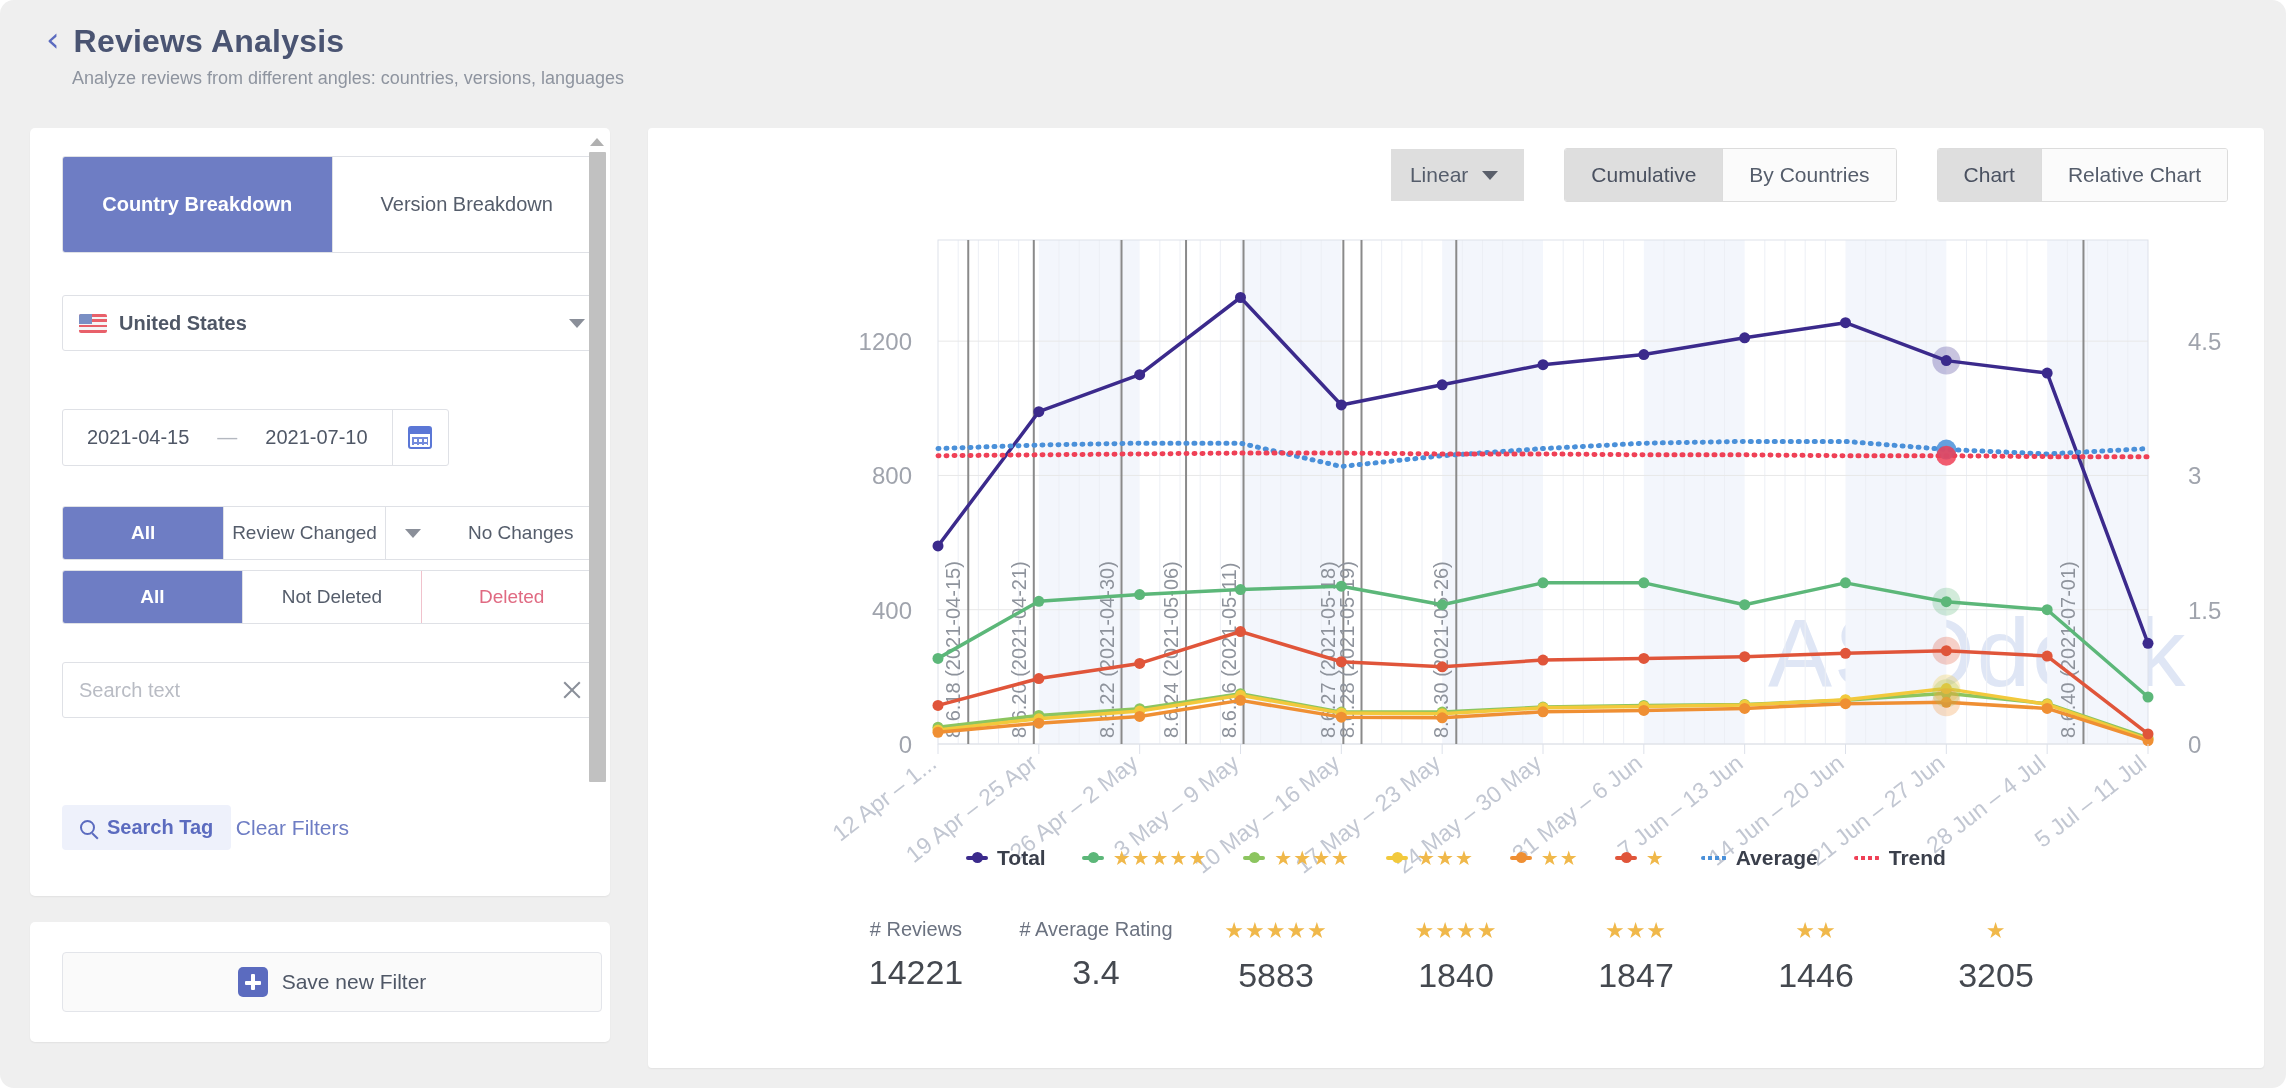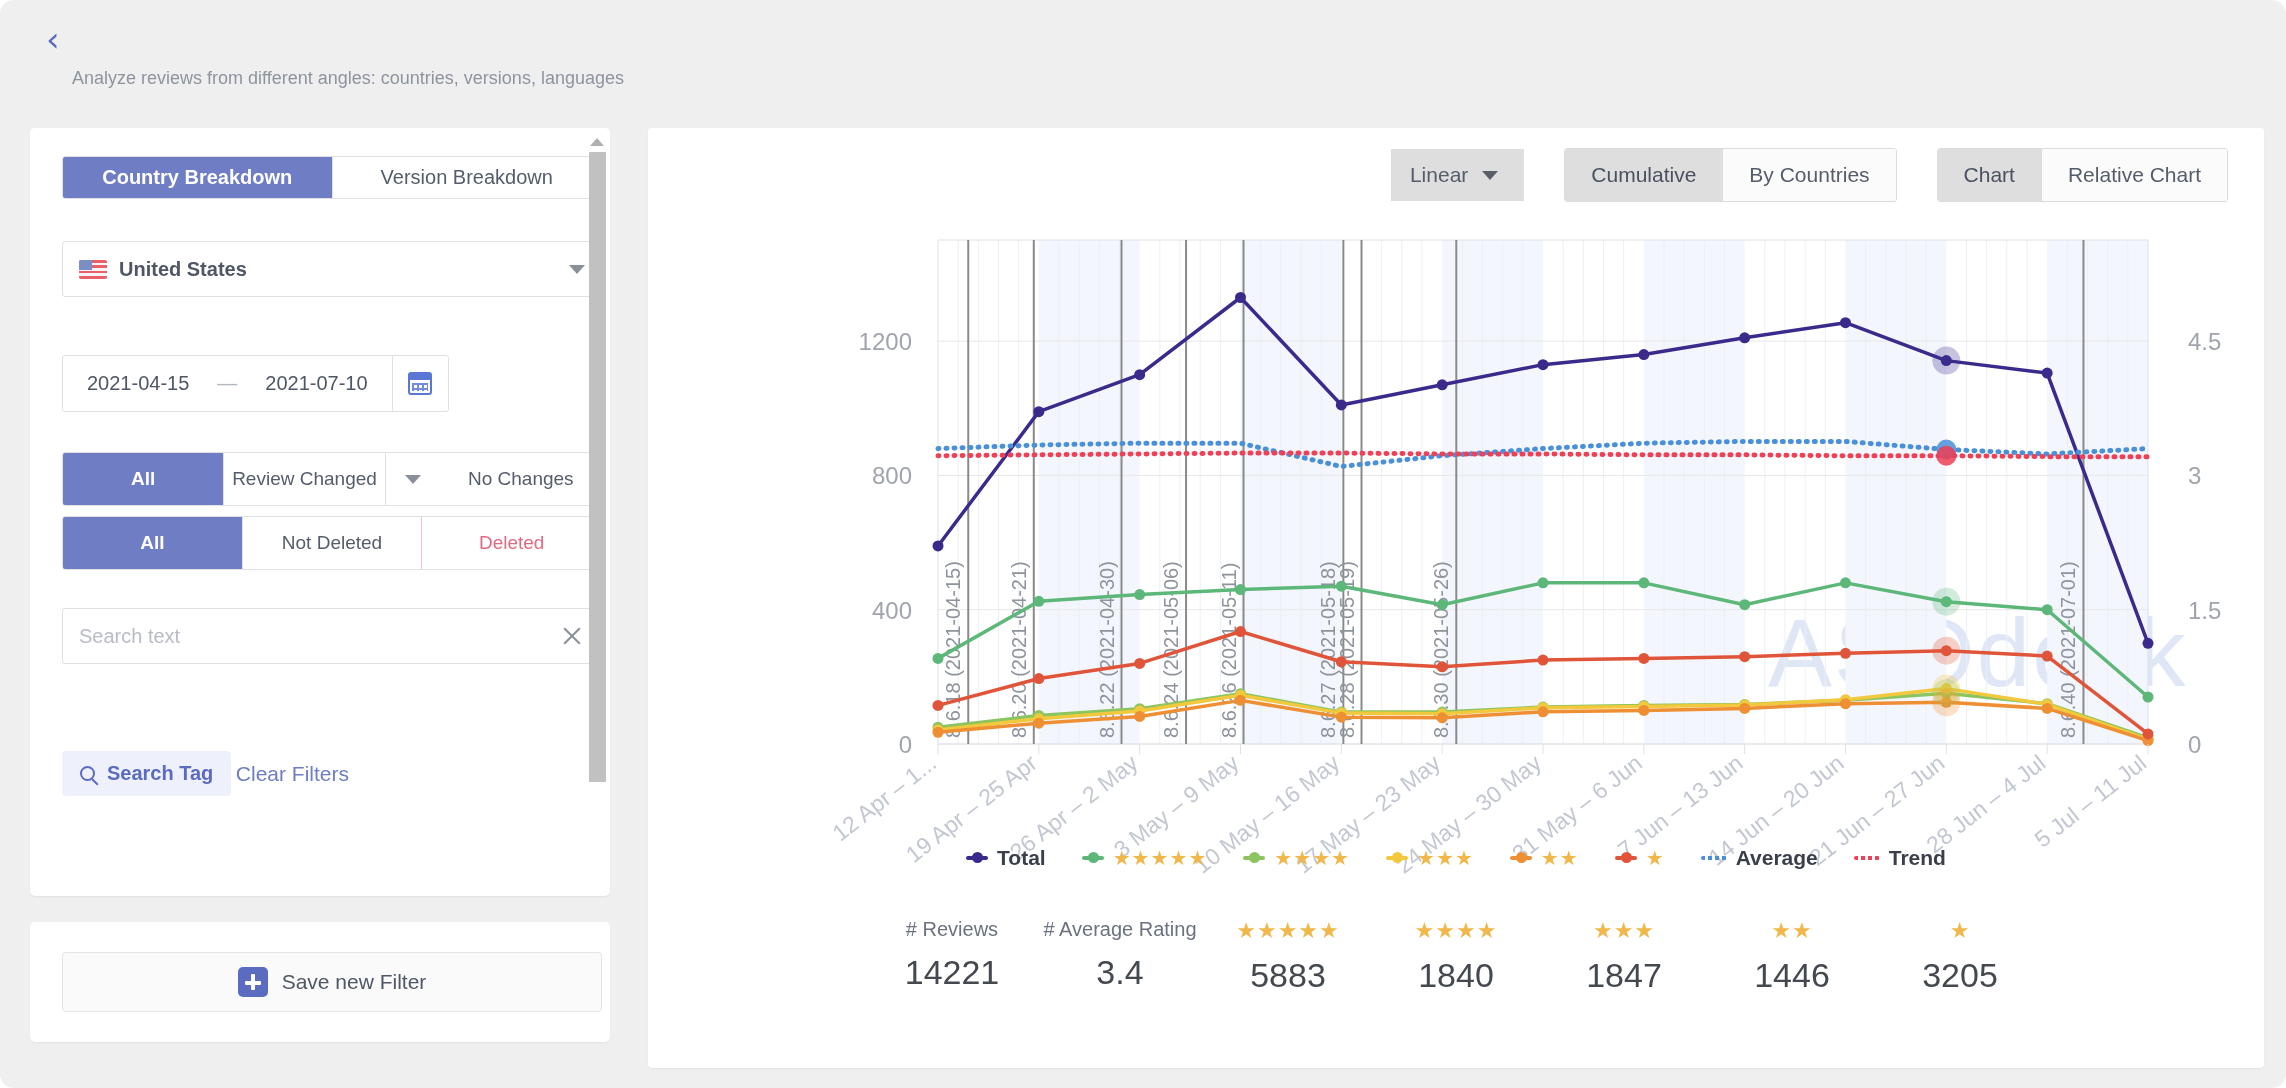"Reviews Analysis" span.page-title { html: none -> <span>Reviews Analysis</span> }
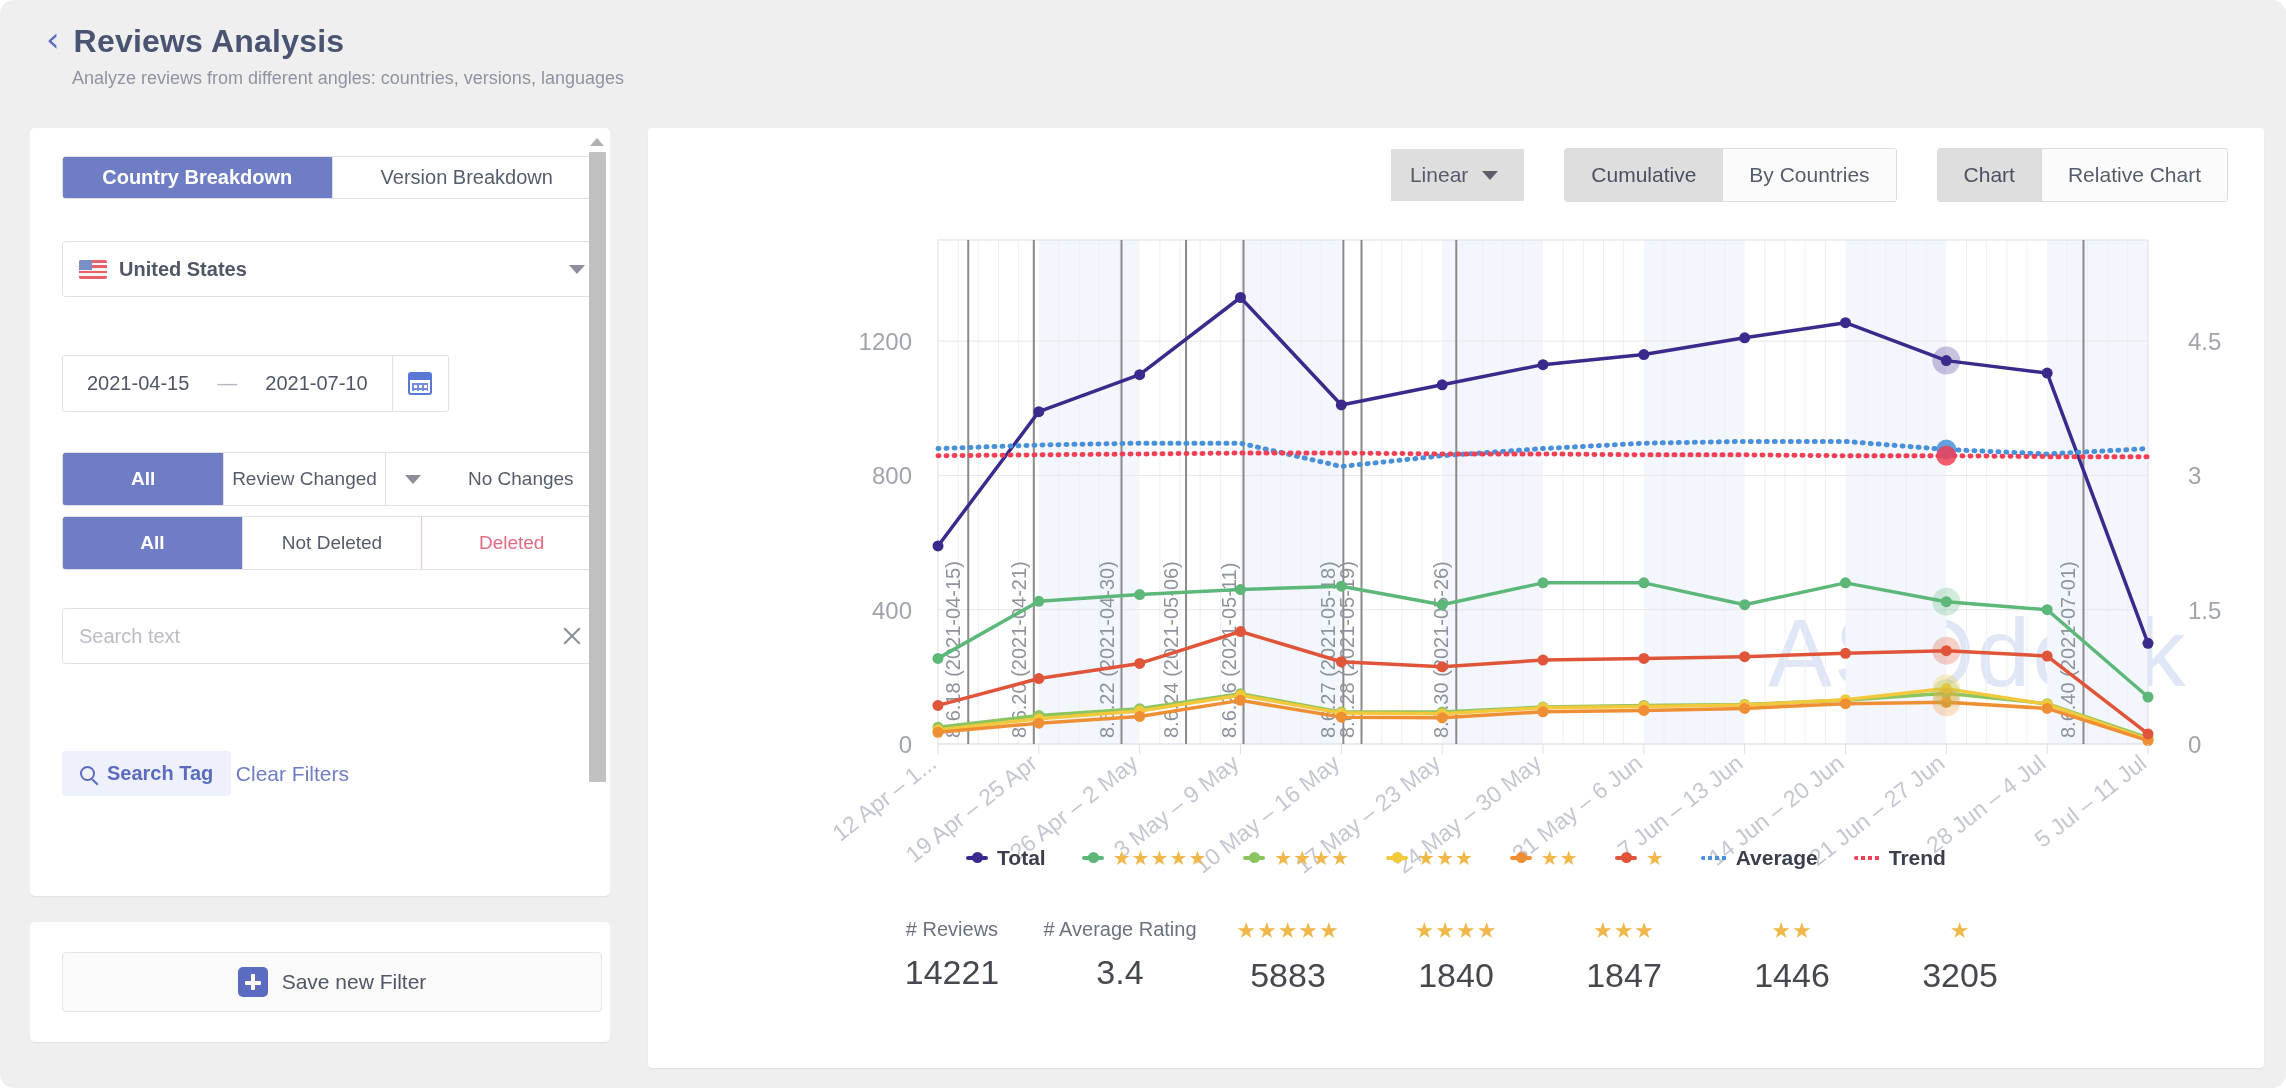"Country Breakdown" .tab { padding: 9px 0 -> 36px 0 }
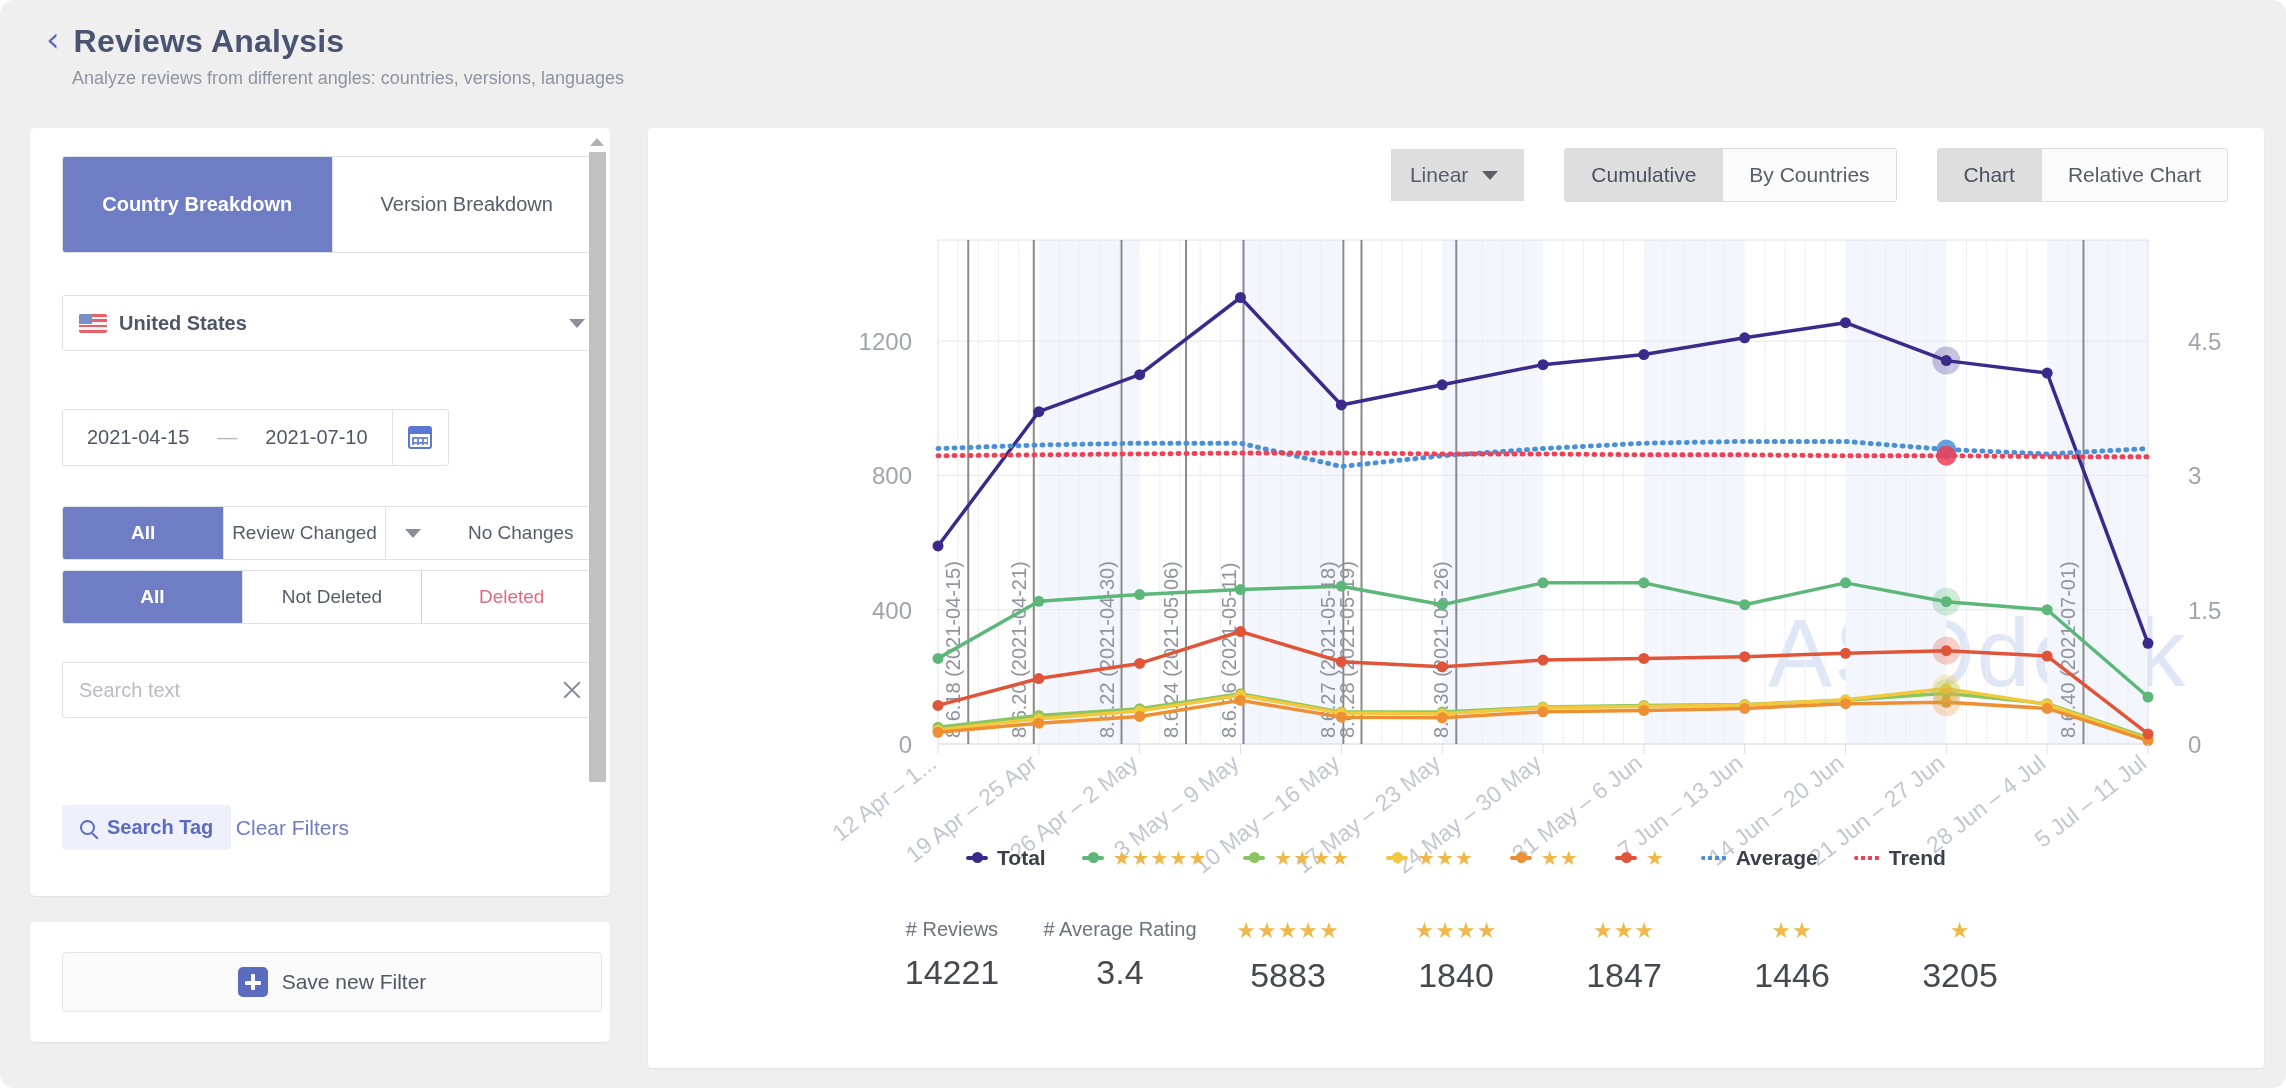"# Reviews" .stats { gap: 0 -> 12px }
